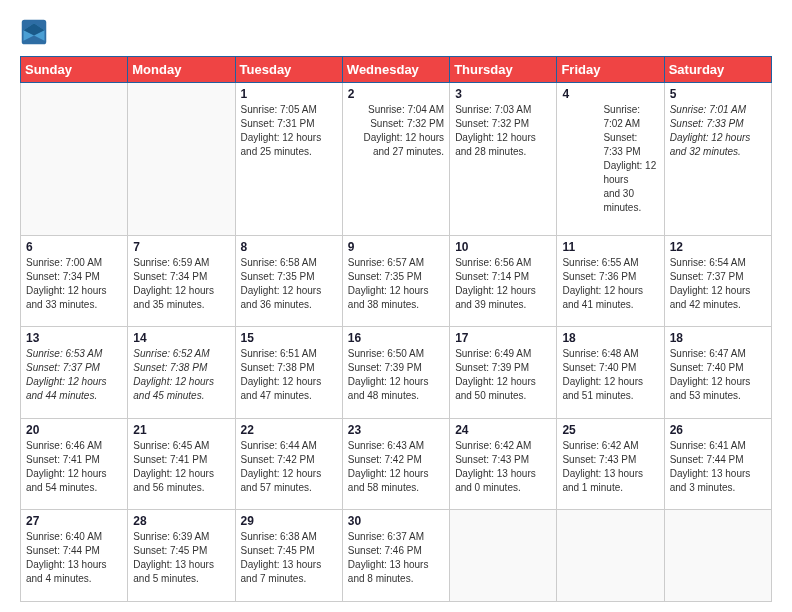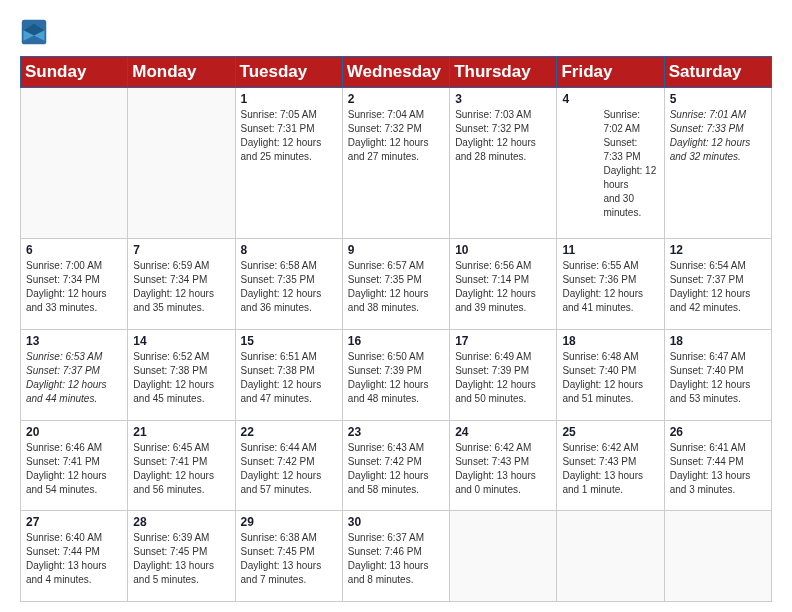"Sunday" .calendar th { background: #b91c1c -> #ef4444; font-size: 17px -> 13px }
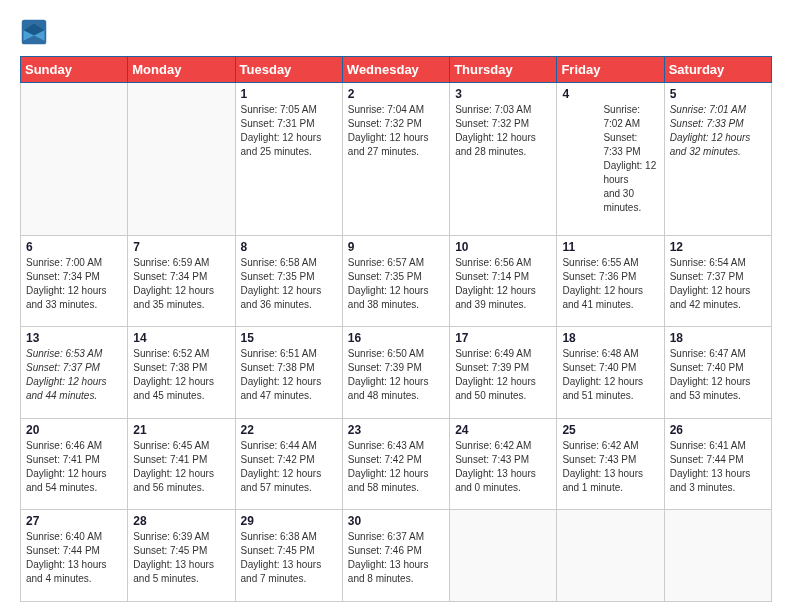"Sunrise: 7:04 AM" div.day-info { text-align: none -> right }
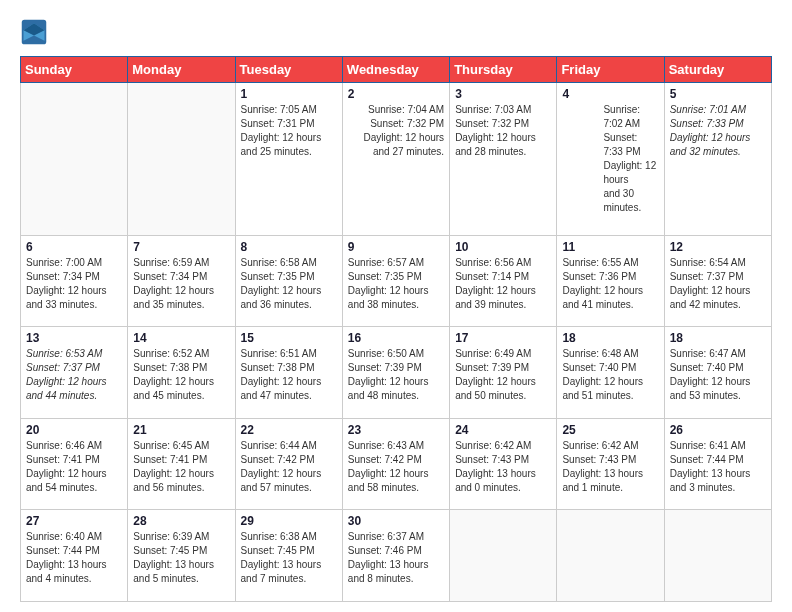"Sunrise: 6:52 AM" div.day-info { font-style: none -> italic }
